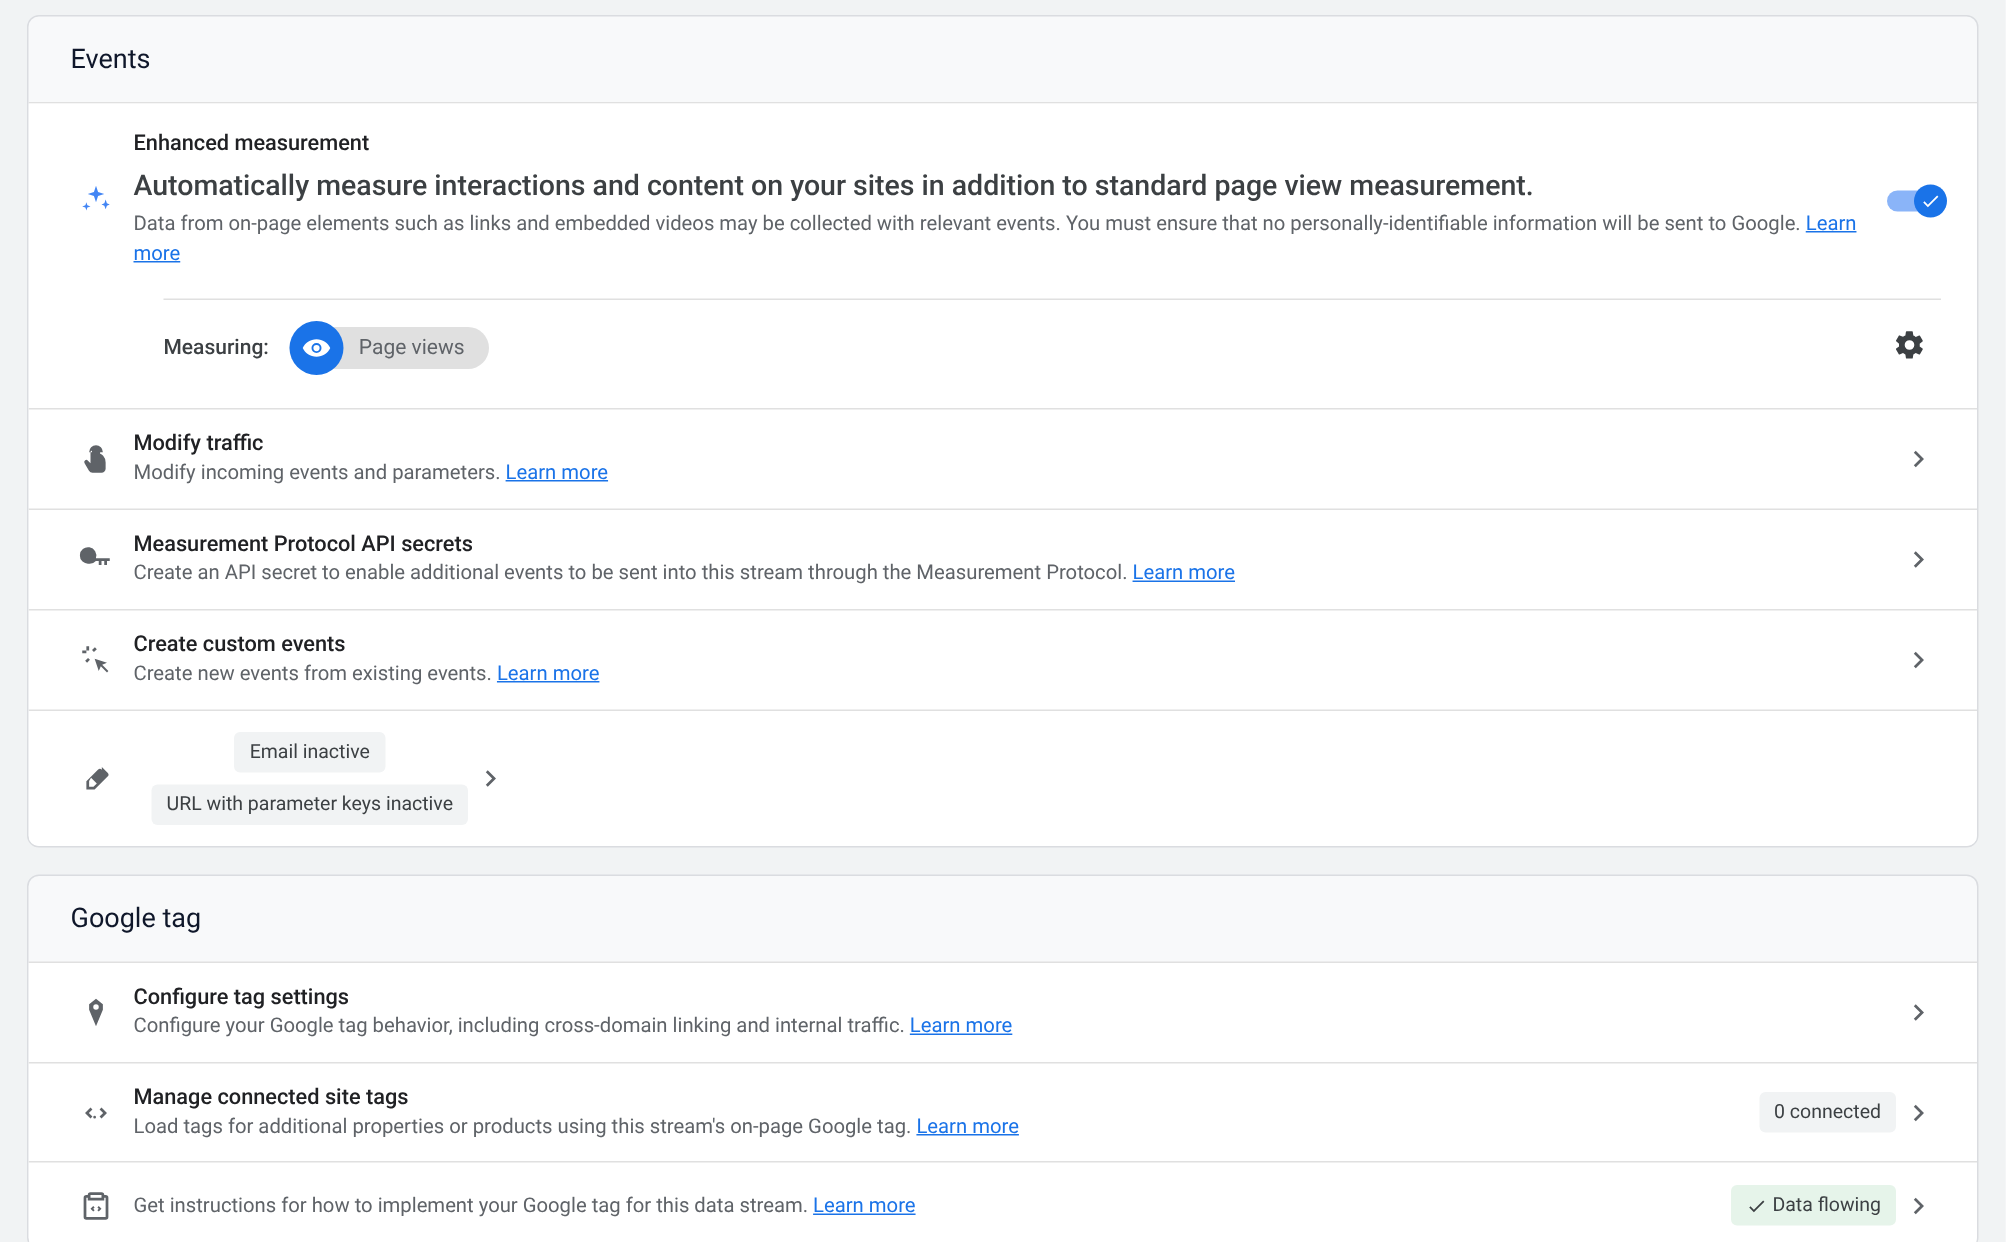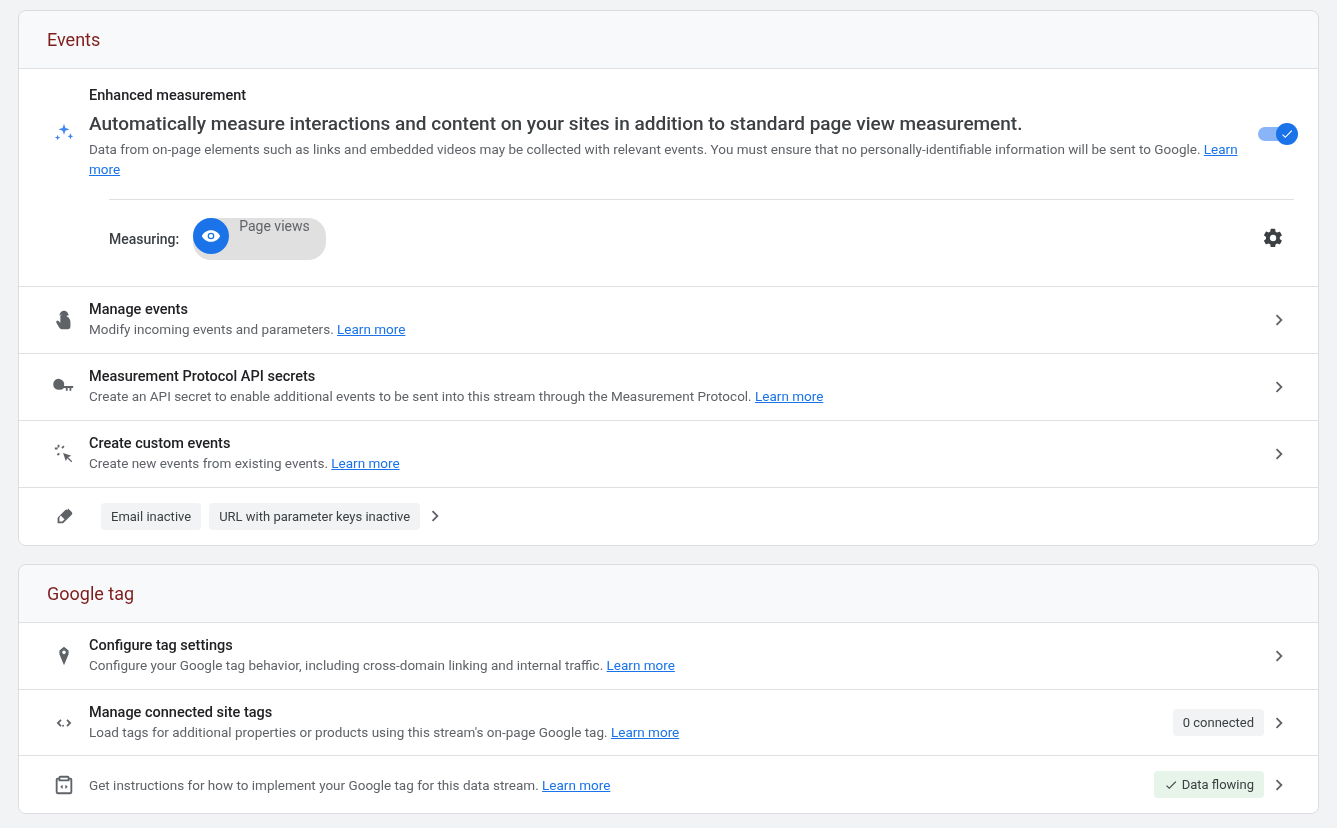"Events" .card-header { color: #7f1d1d -> #0f172a }
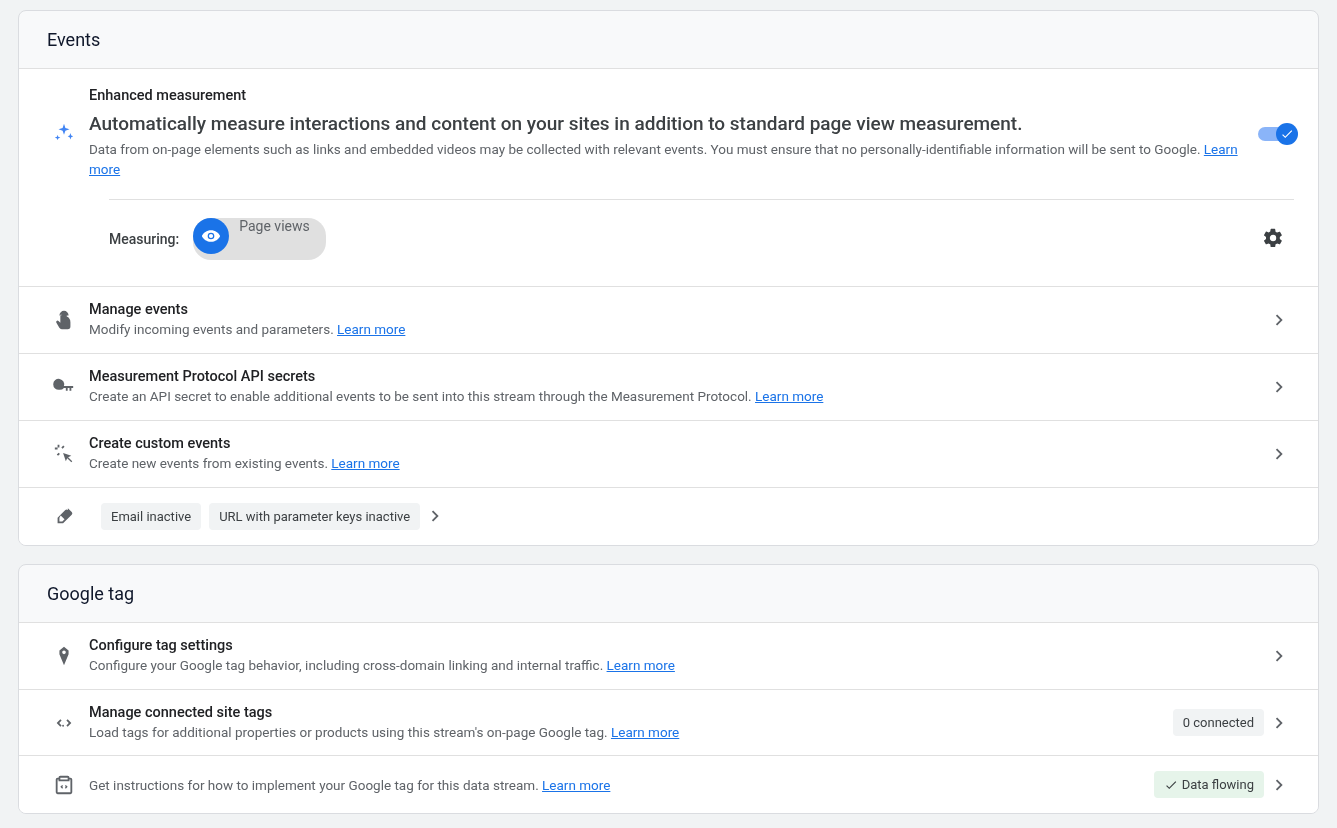"Page views" .chip { align-items: none -> center; height: 42px -> 28px }
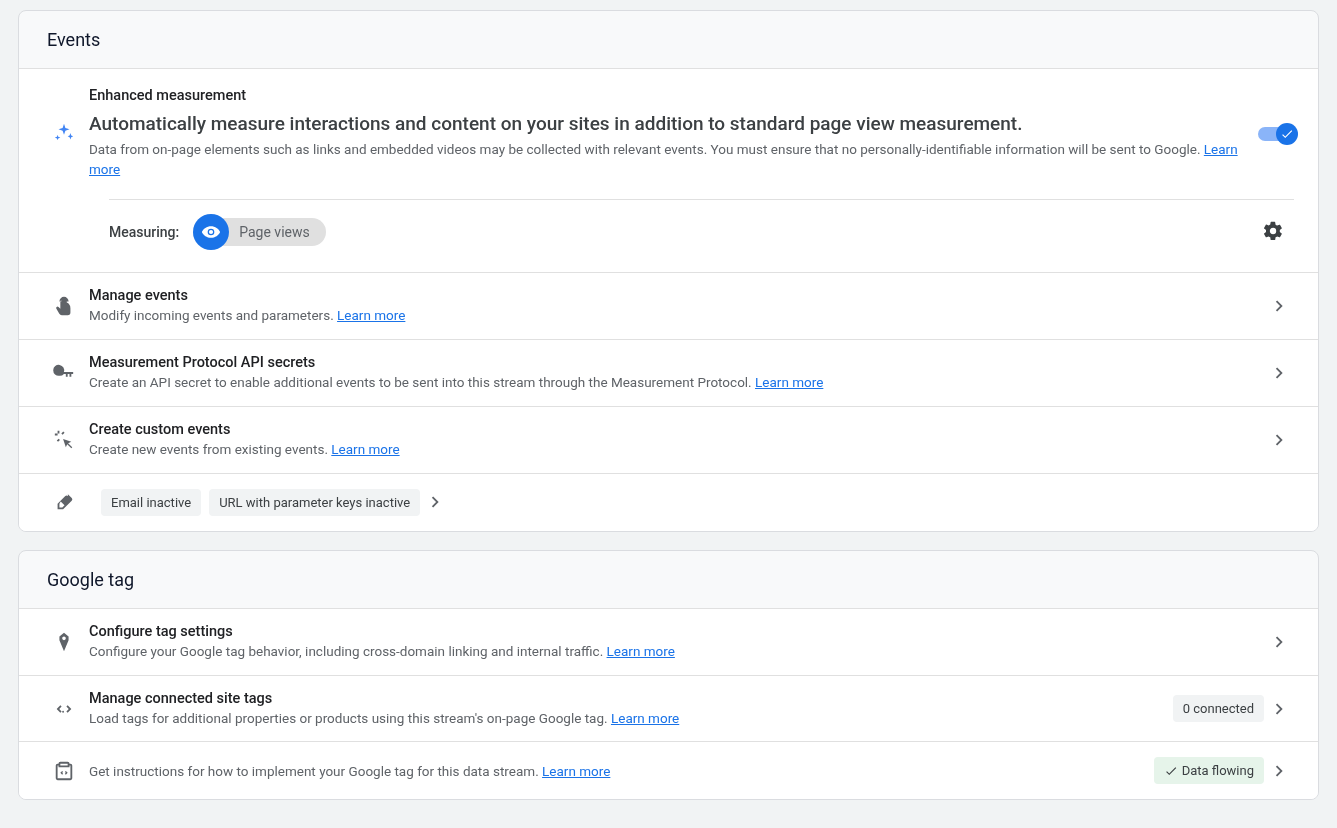"Manage events" div.row-title { text: Manage events -> Modify traffic }
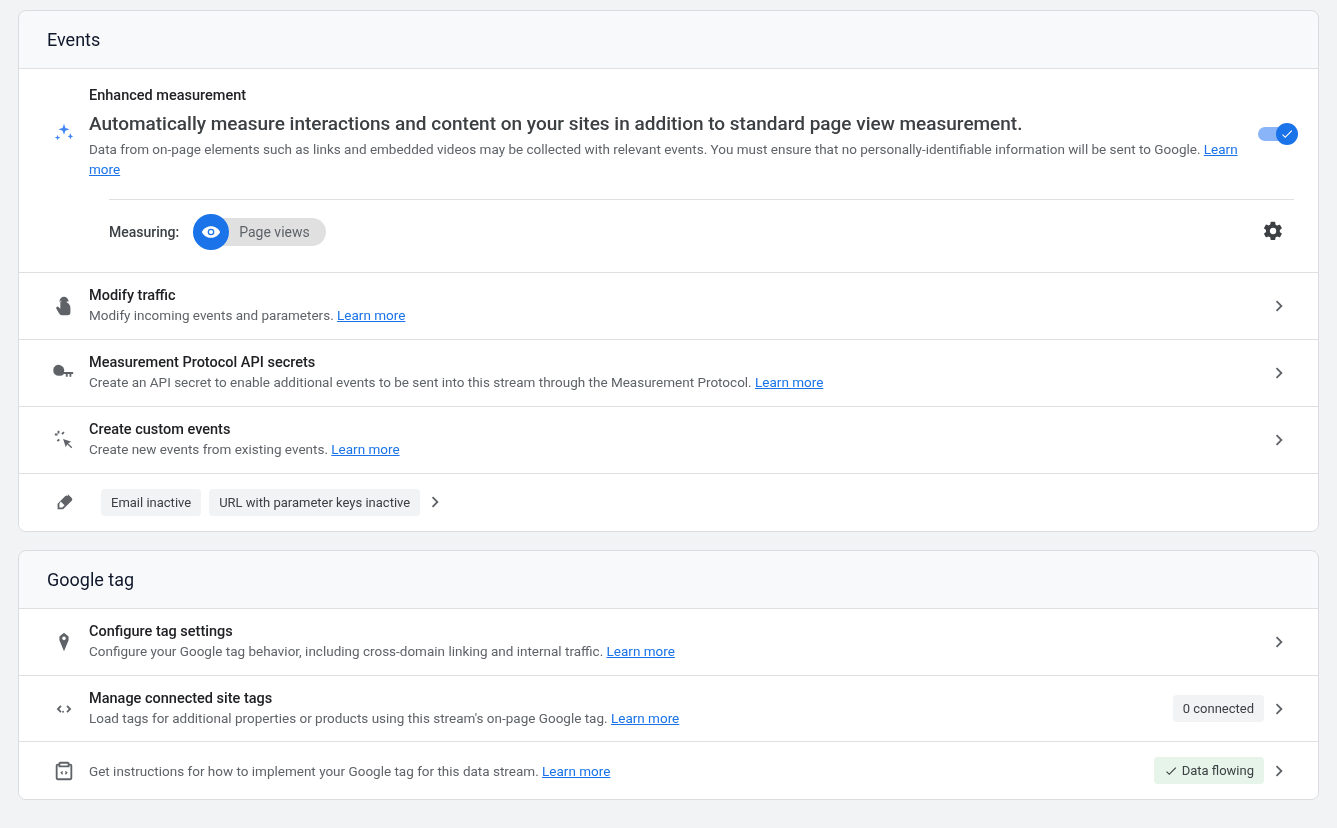"Email inactive" .badges-col { flex-direction: none -> column }
